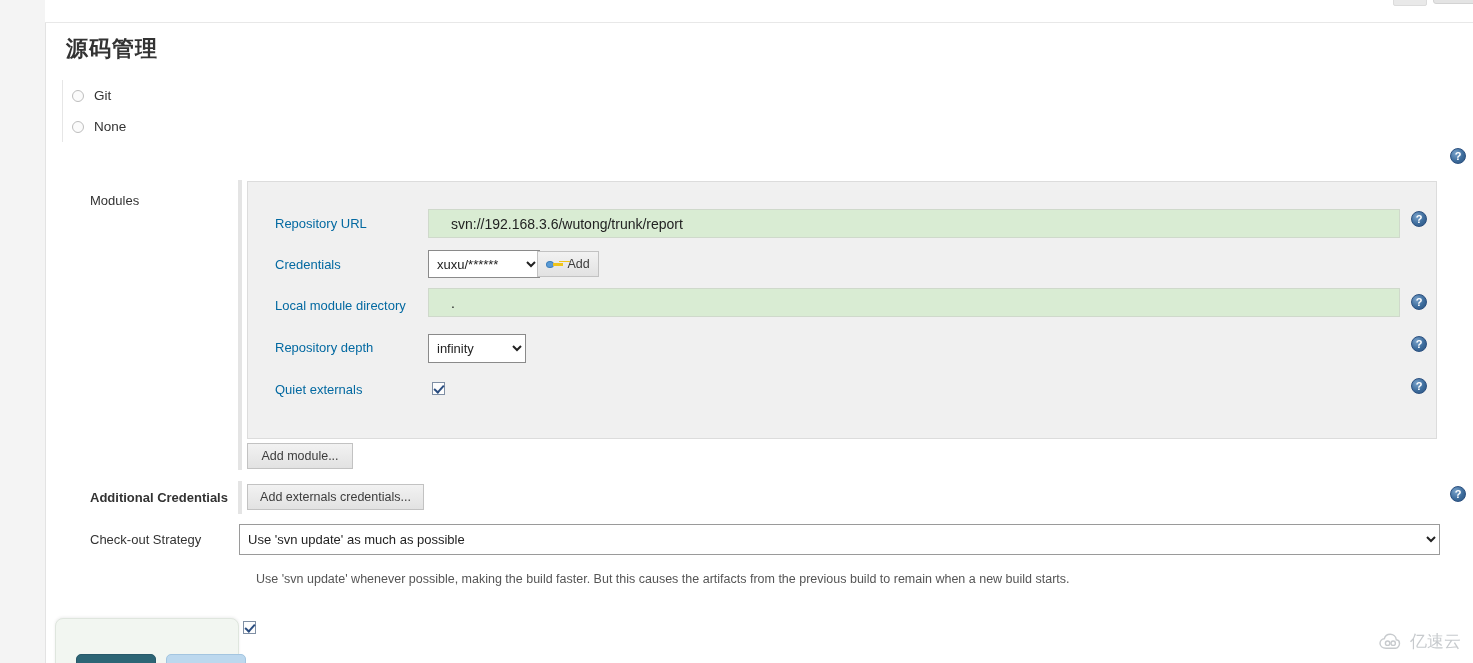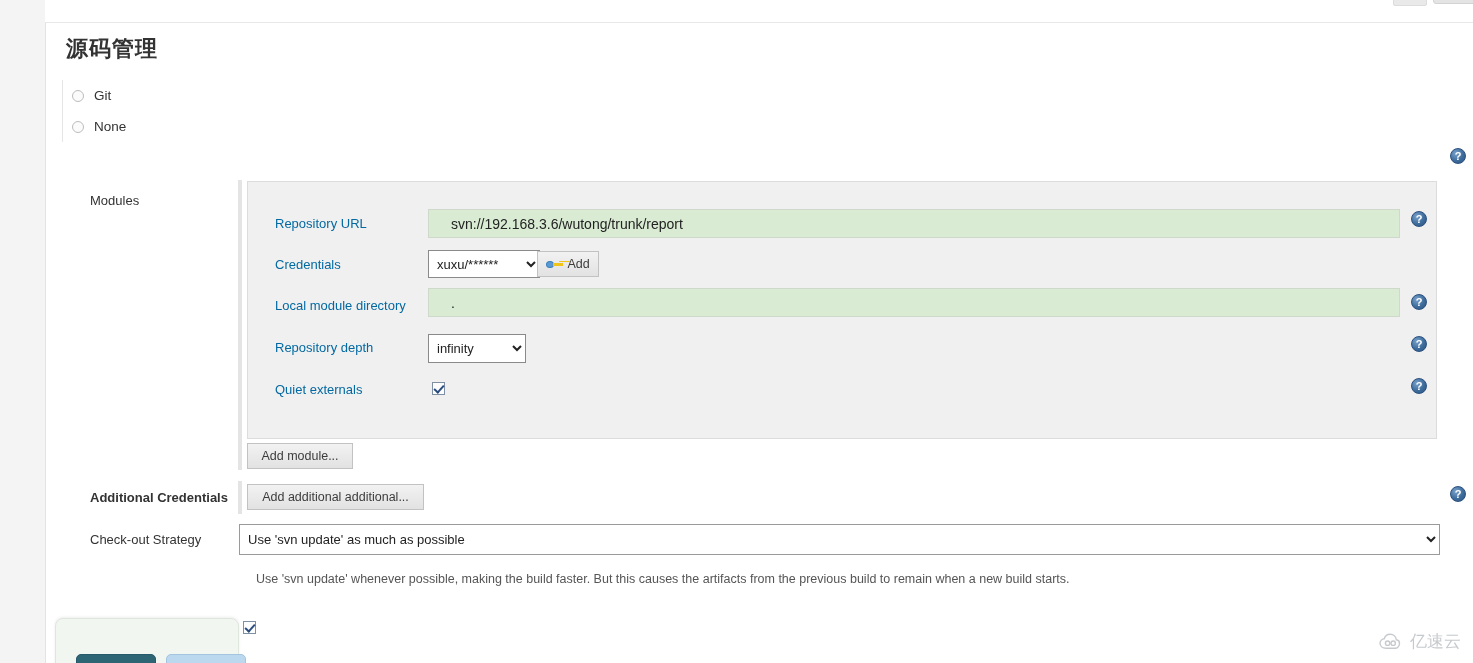"Add additional additional..." span { text: additional additional -> externals credentials }
